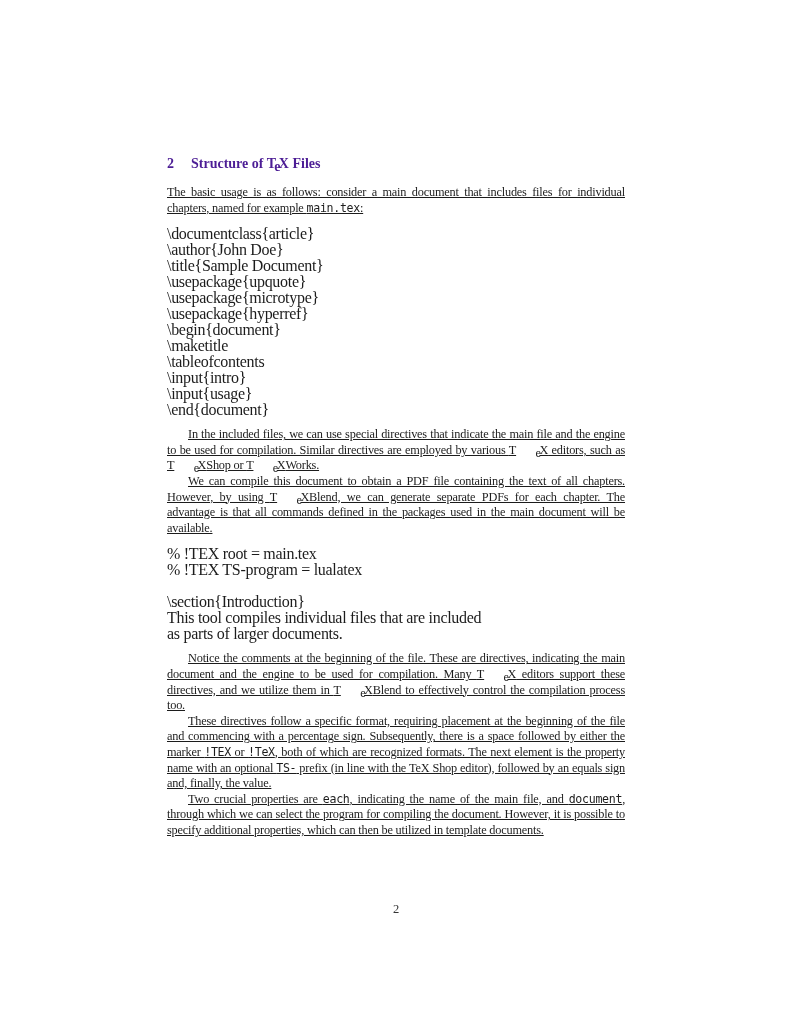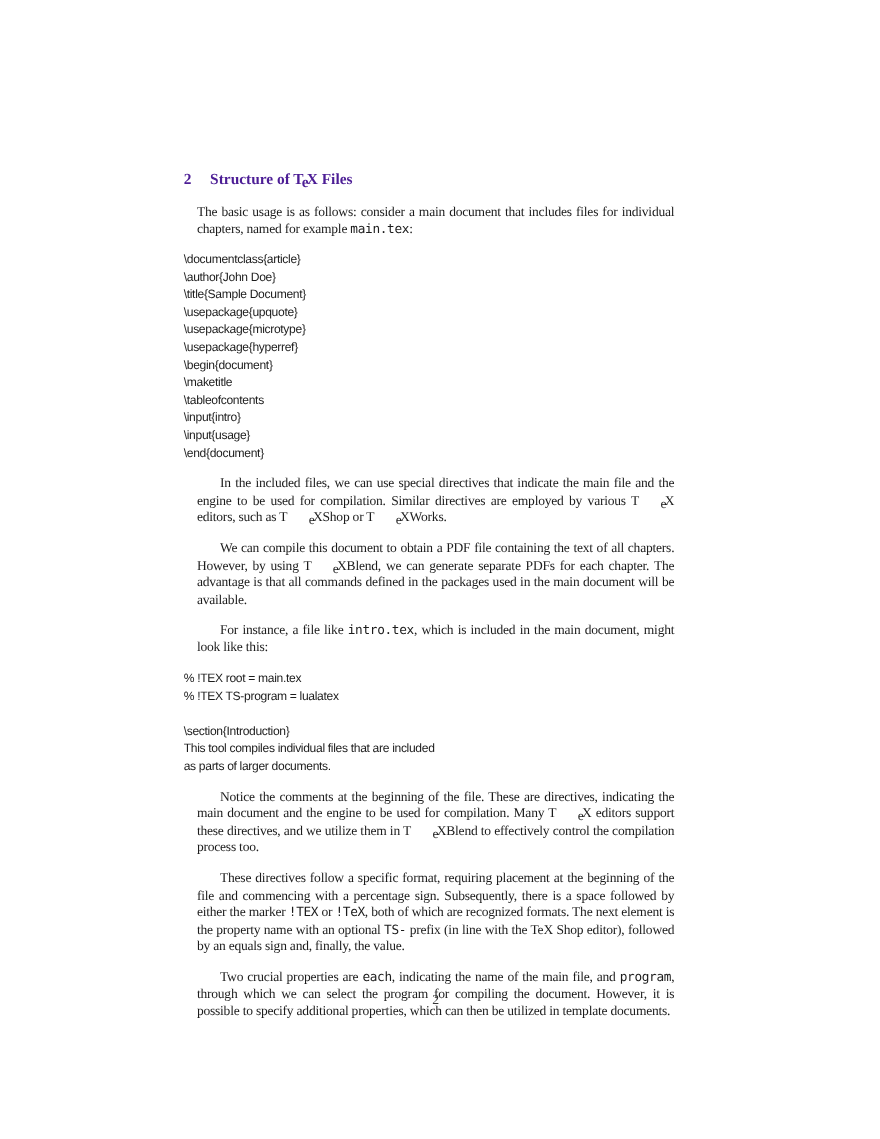"The basic usage is as" p { margin: 12px -> 0; text-decoration: none -> underline }
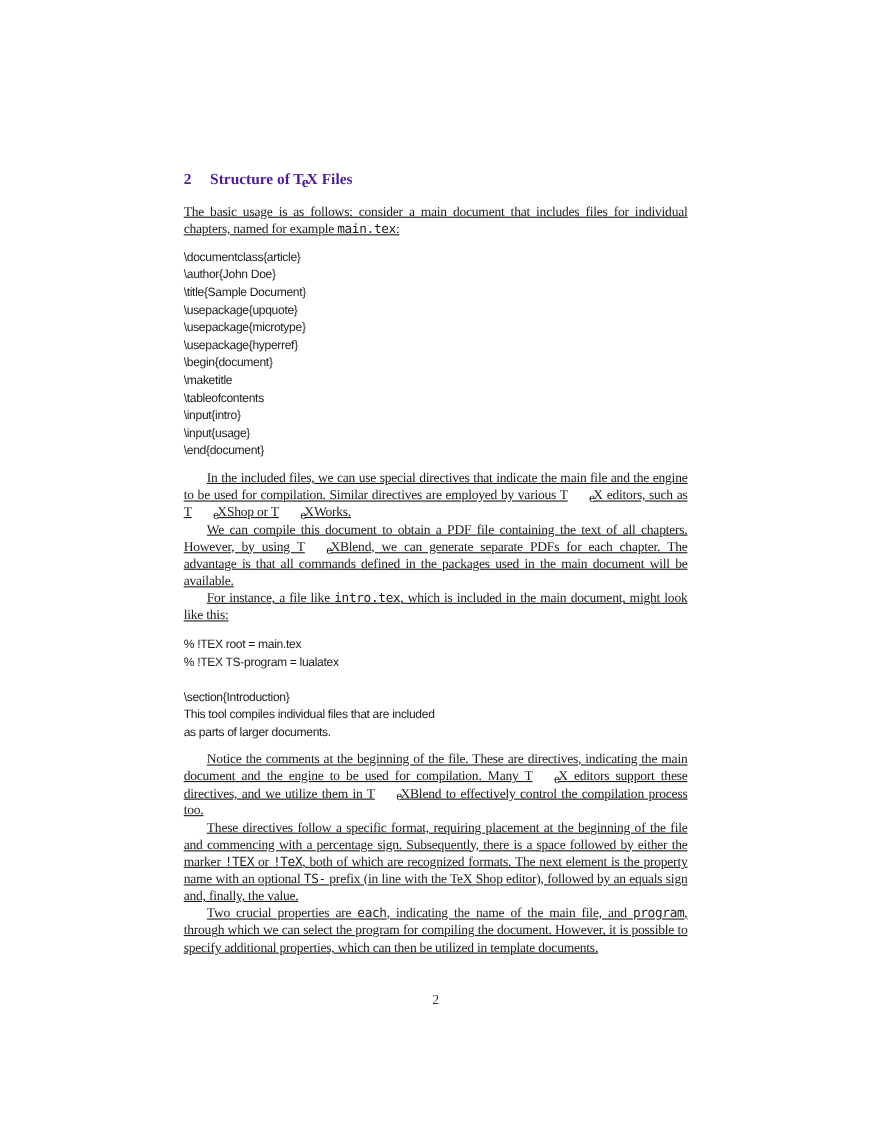"\documentclass{article}" .codeblock { font-family: Liberation Sans, sans-serif -> Liberation Serif, serif; font-size: 11px -> 16px }
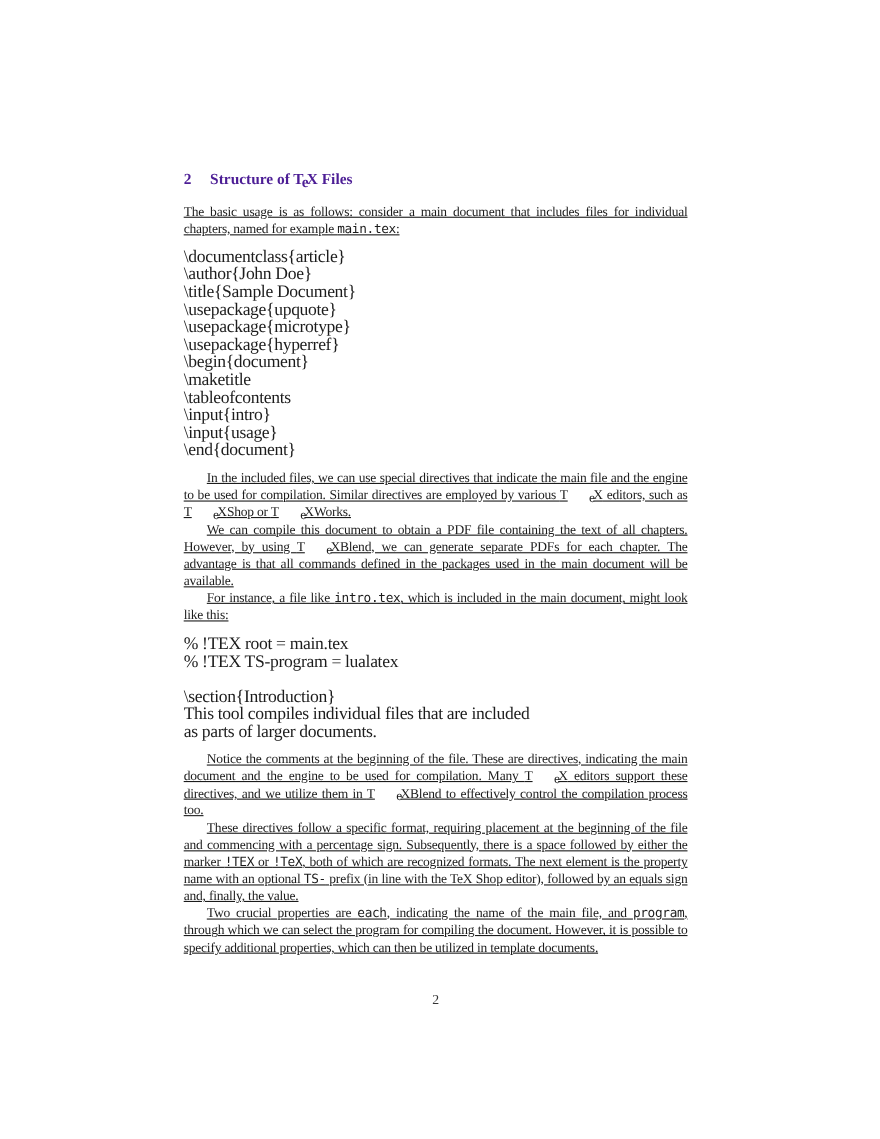"For instance, a file like" p { html: <p>For instance, a file like <span>intro.tex</span>, which is included in the main document, might look like this:</p> -> none }
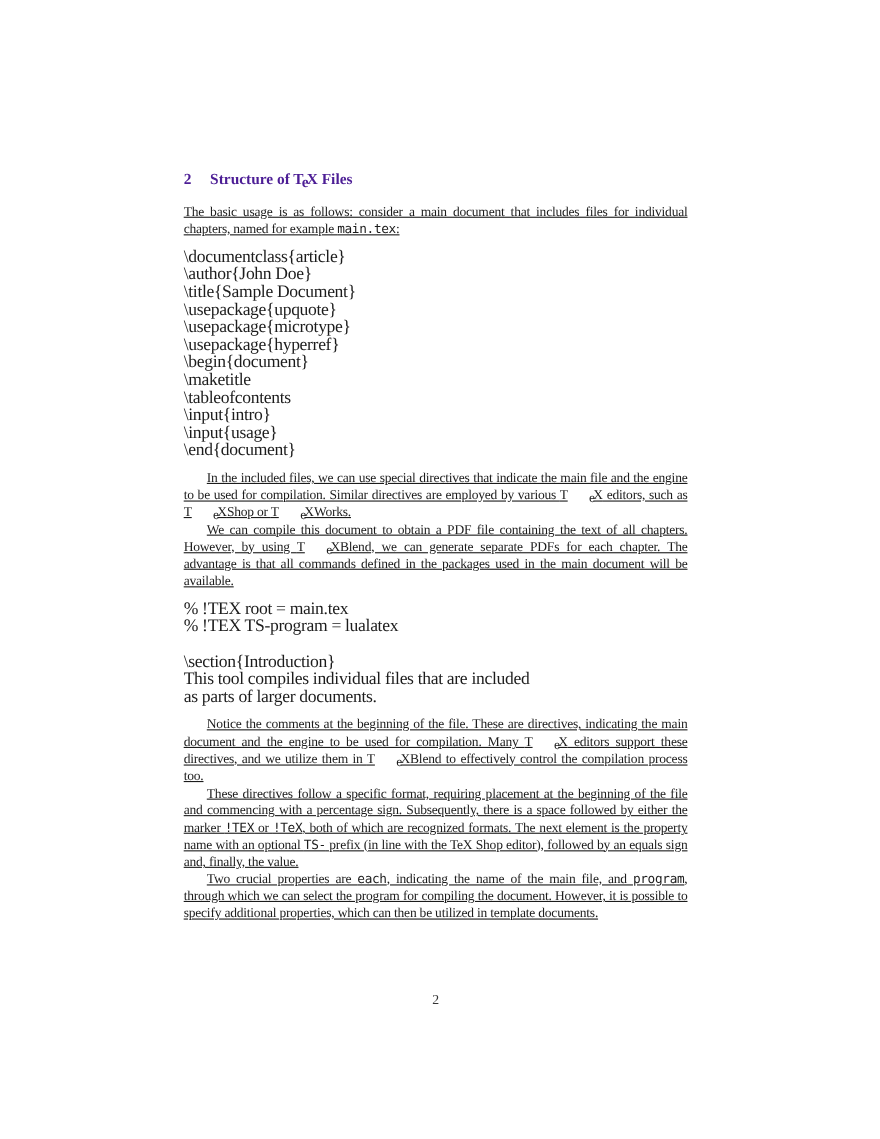"program" span.mono { text: program -> document }
